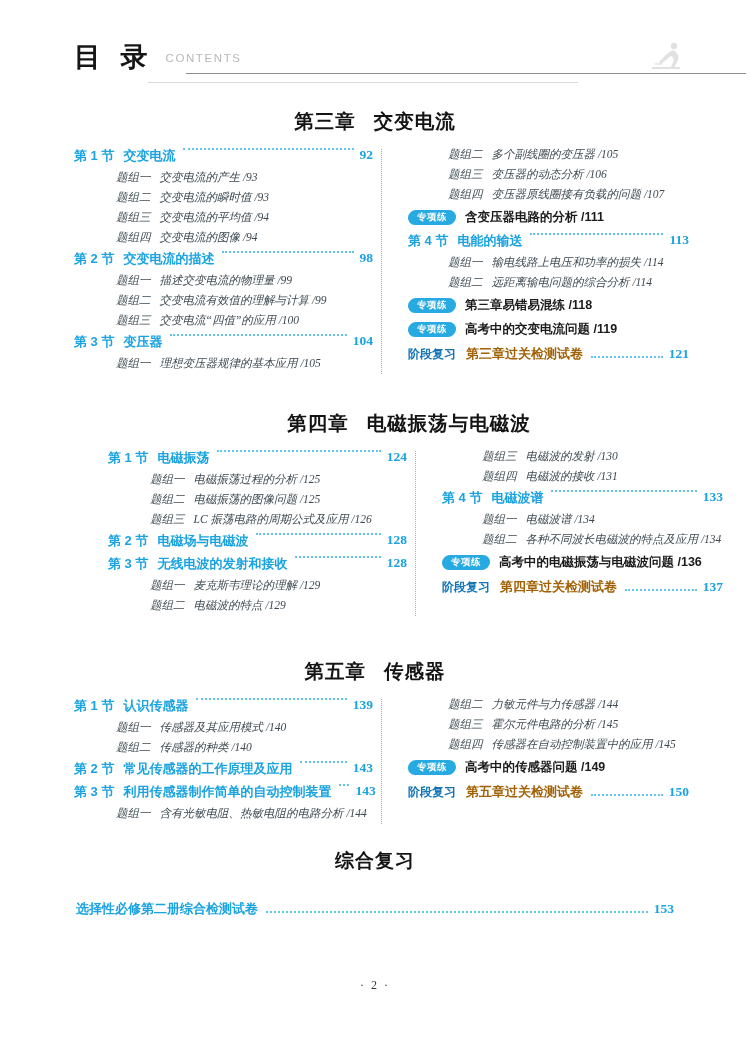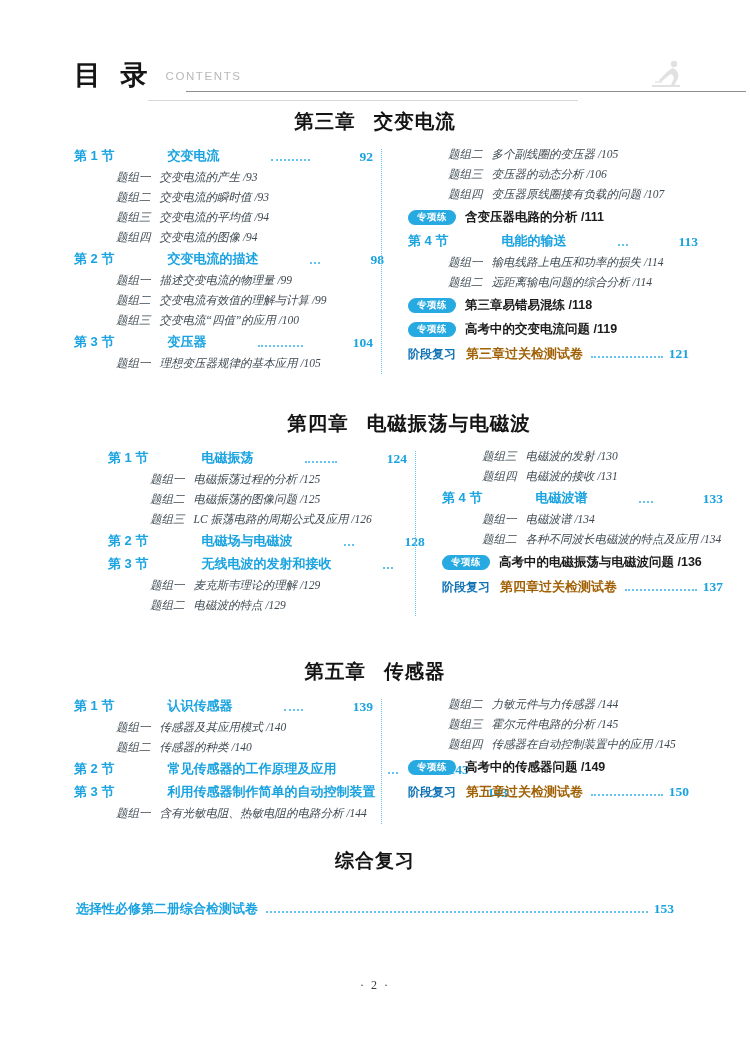"目 录 CONTENTS" .header { top: 60px -> 42px }
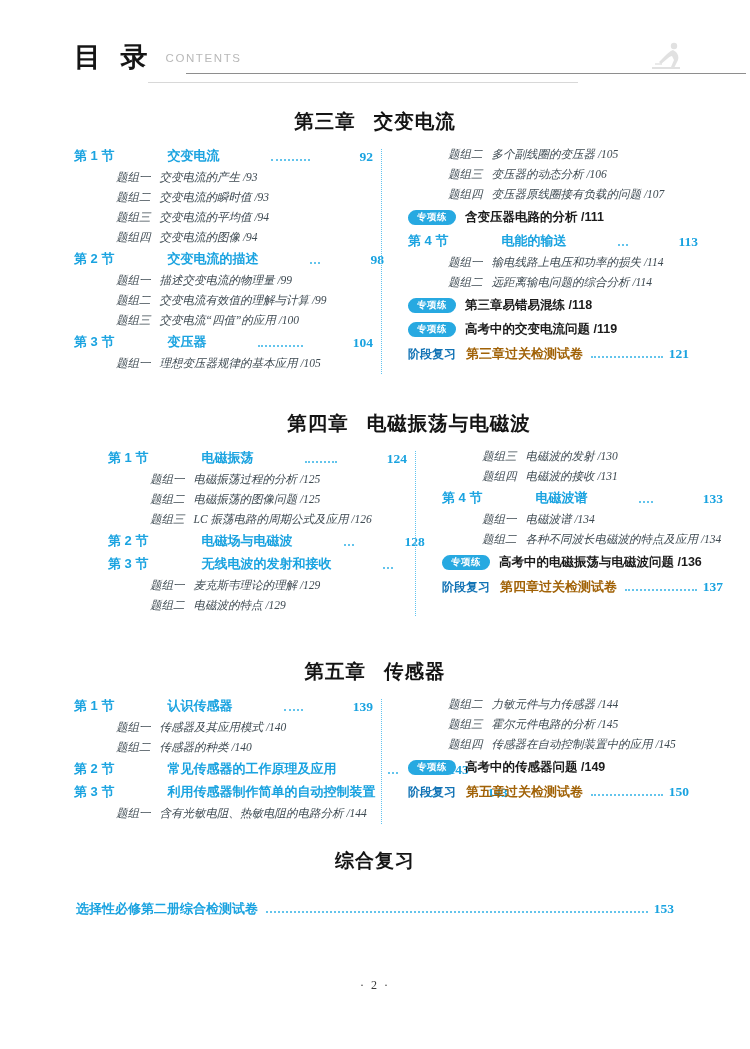"第 1 节" .row { align-items: flex-end -> flex-start; gap: 44px -> none }
